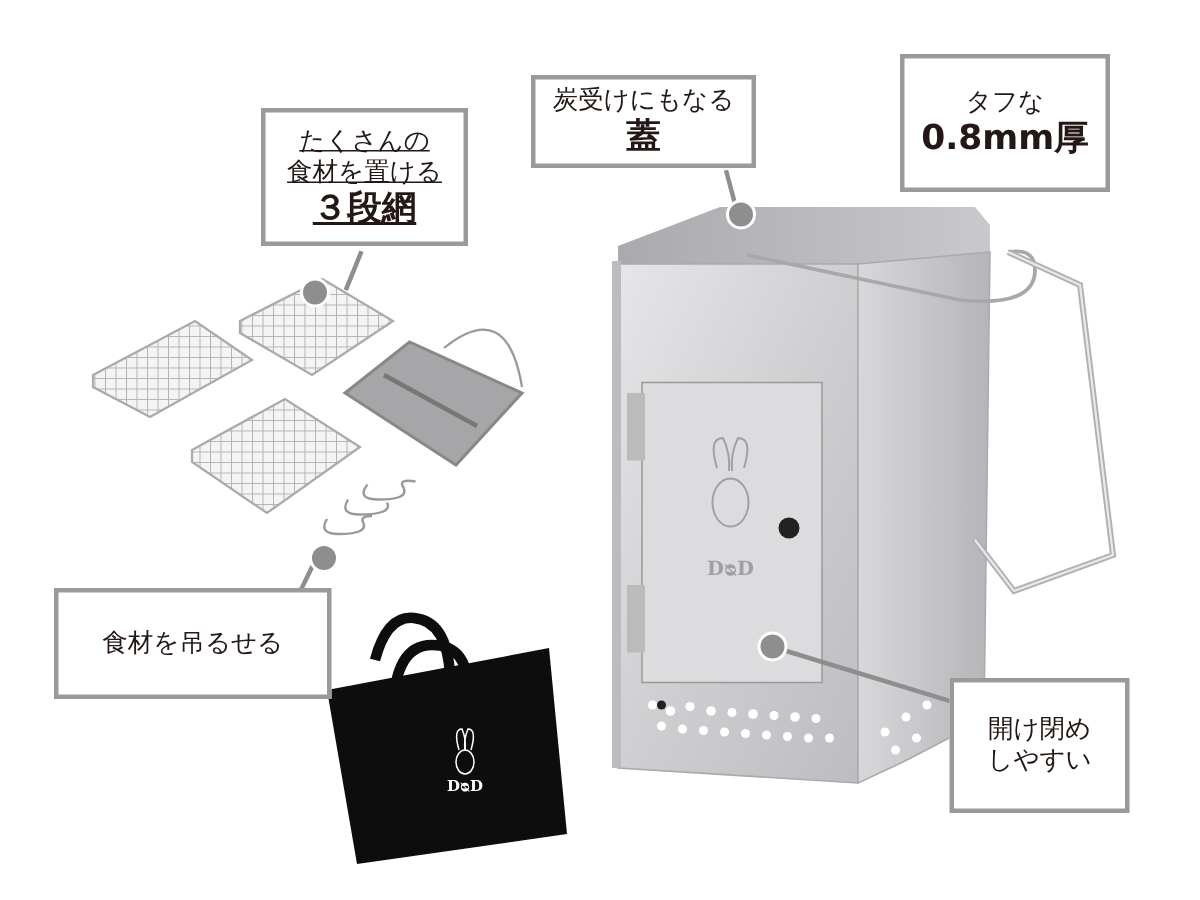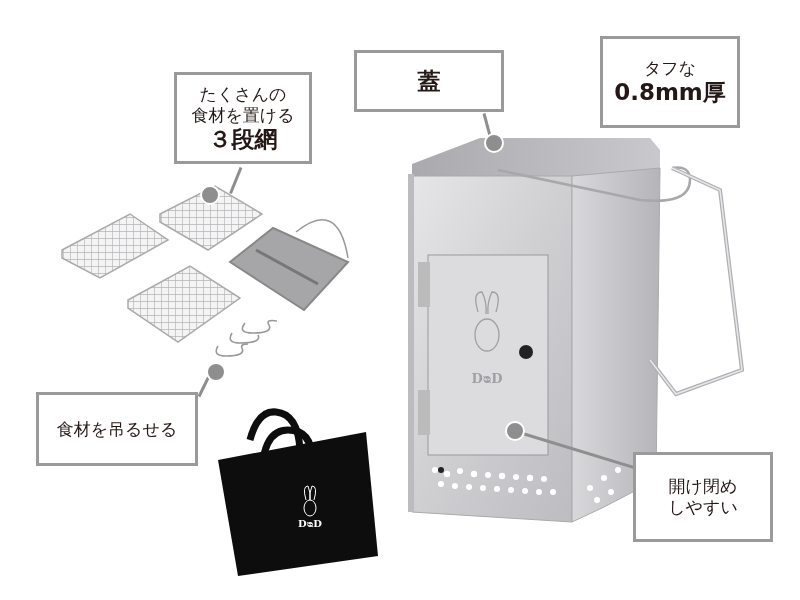"炭受けにもなる" div.sm { html: none -> <div>炭受けにもなる</div> }
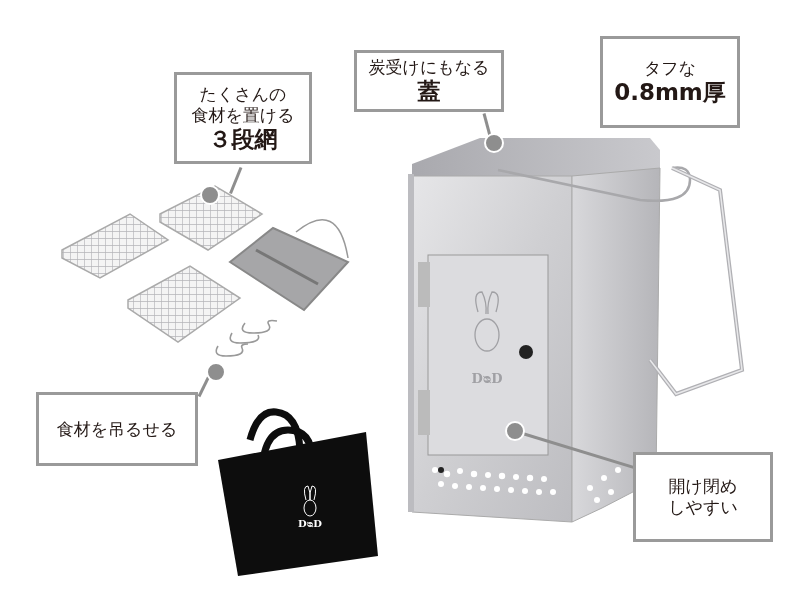"たくさんの" div.callout { text-decoration: none -> underline }
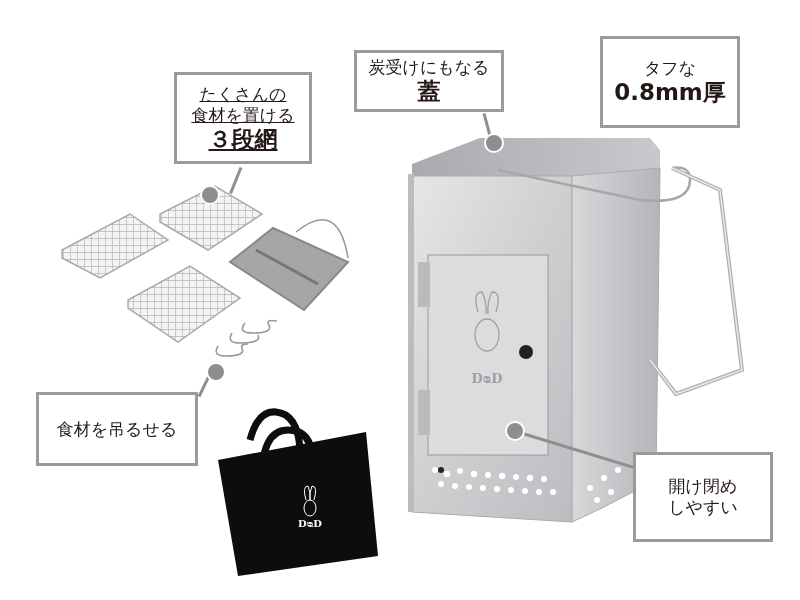"食材を吊るせる" div.callout { width: 162px -> 185px }
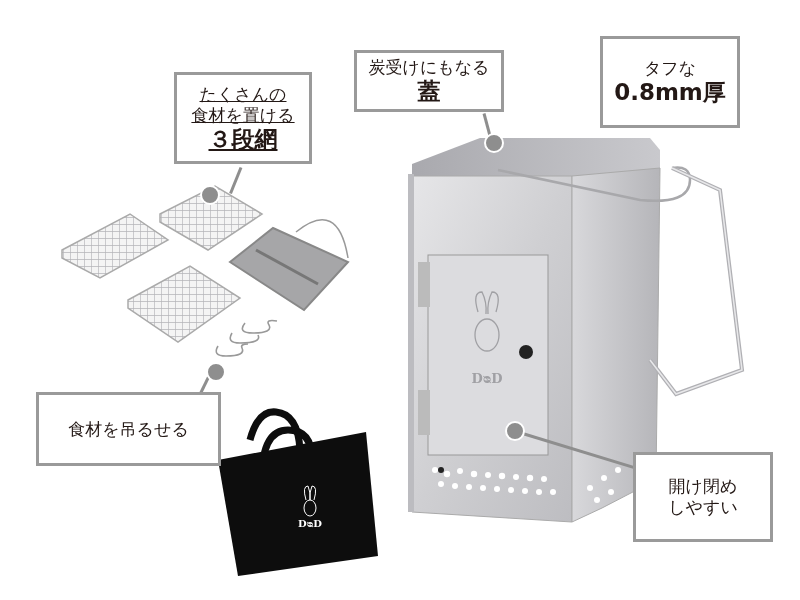"開け閉め" div.callout { width: 140px -> 120px }
